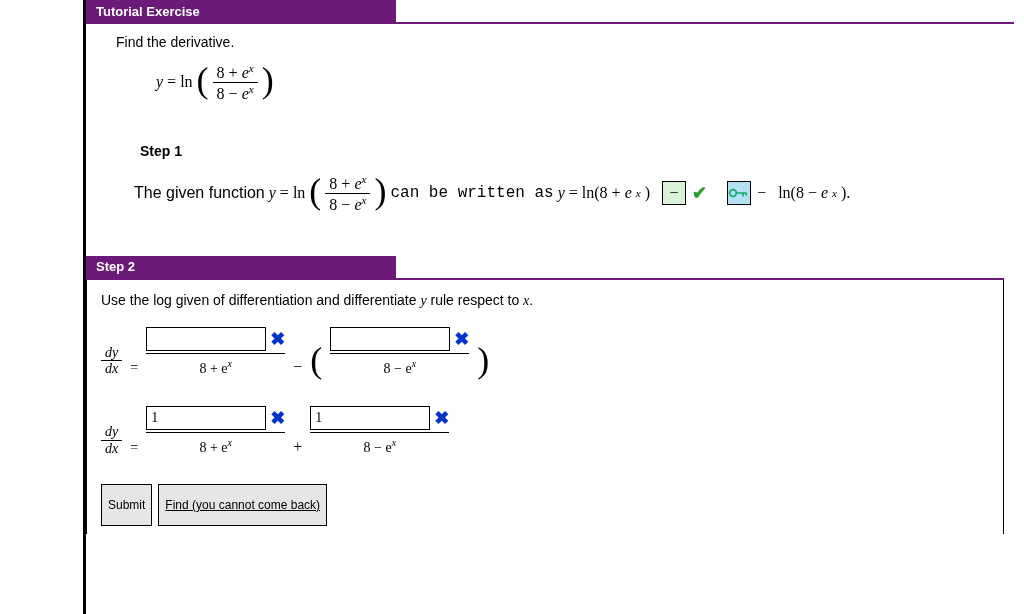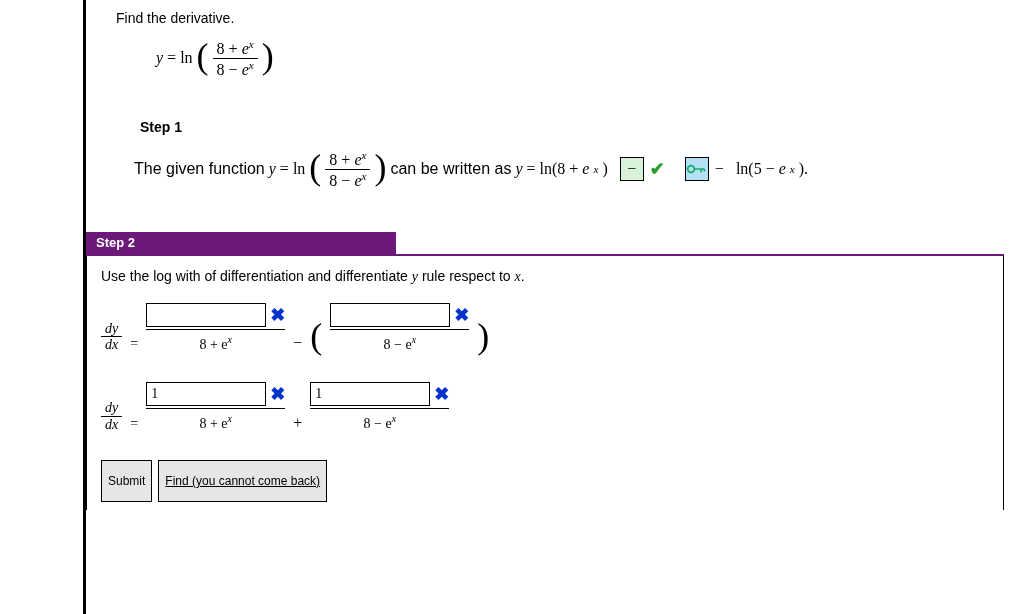"Tutorial Exercise" div.band-row { html: none -> <div> <div>Tutorial Exercise</div> </div> }
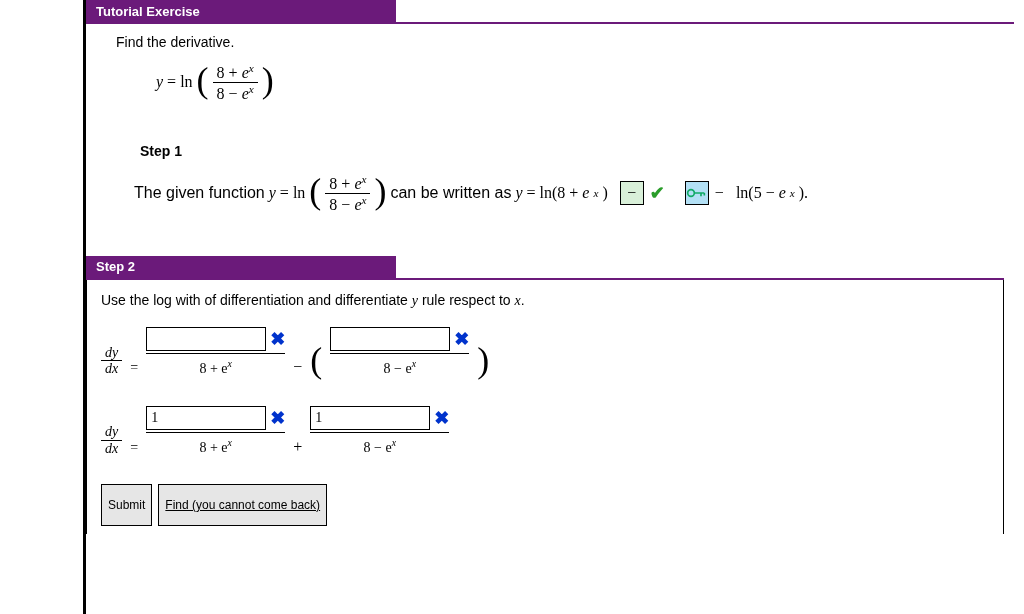"can be written as" span { font-family: Liberation Sans, sans-serif -> Liberation Mono, monospace }
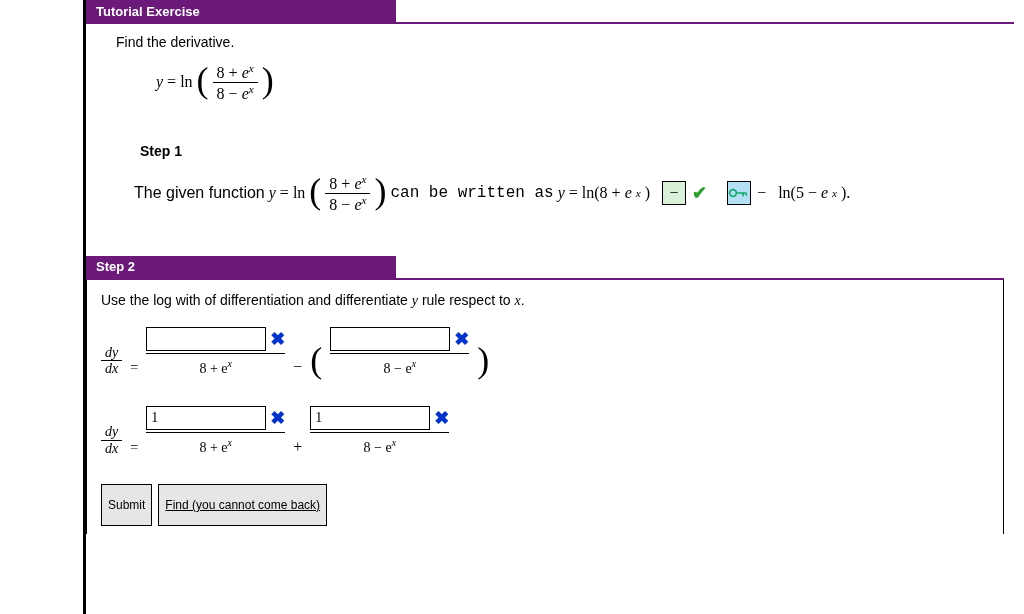"ln(5 −" span { text: 5 -> 8 }
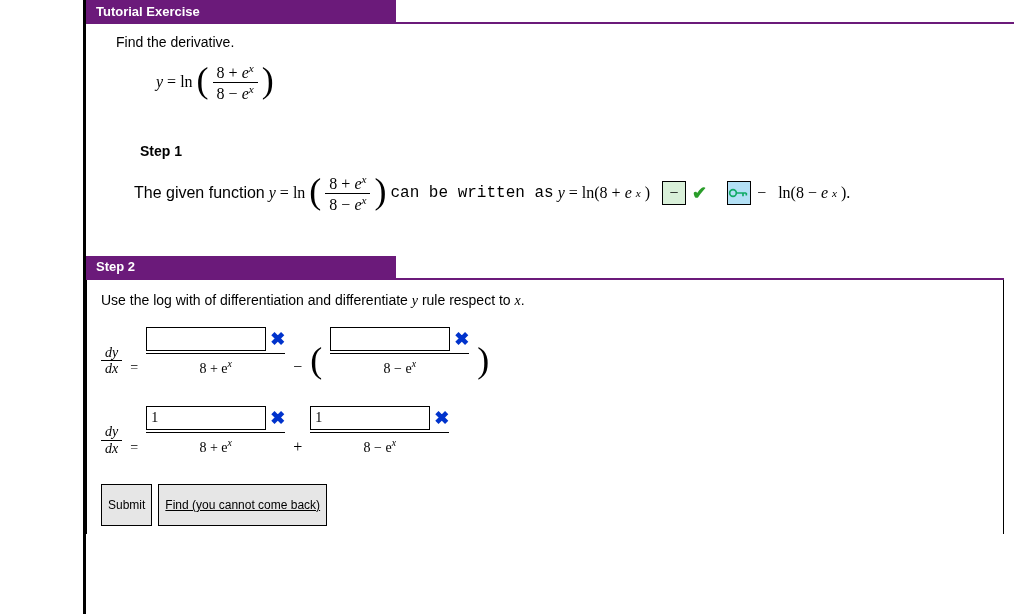"Use the log with of" span { text: with -> given }
